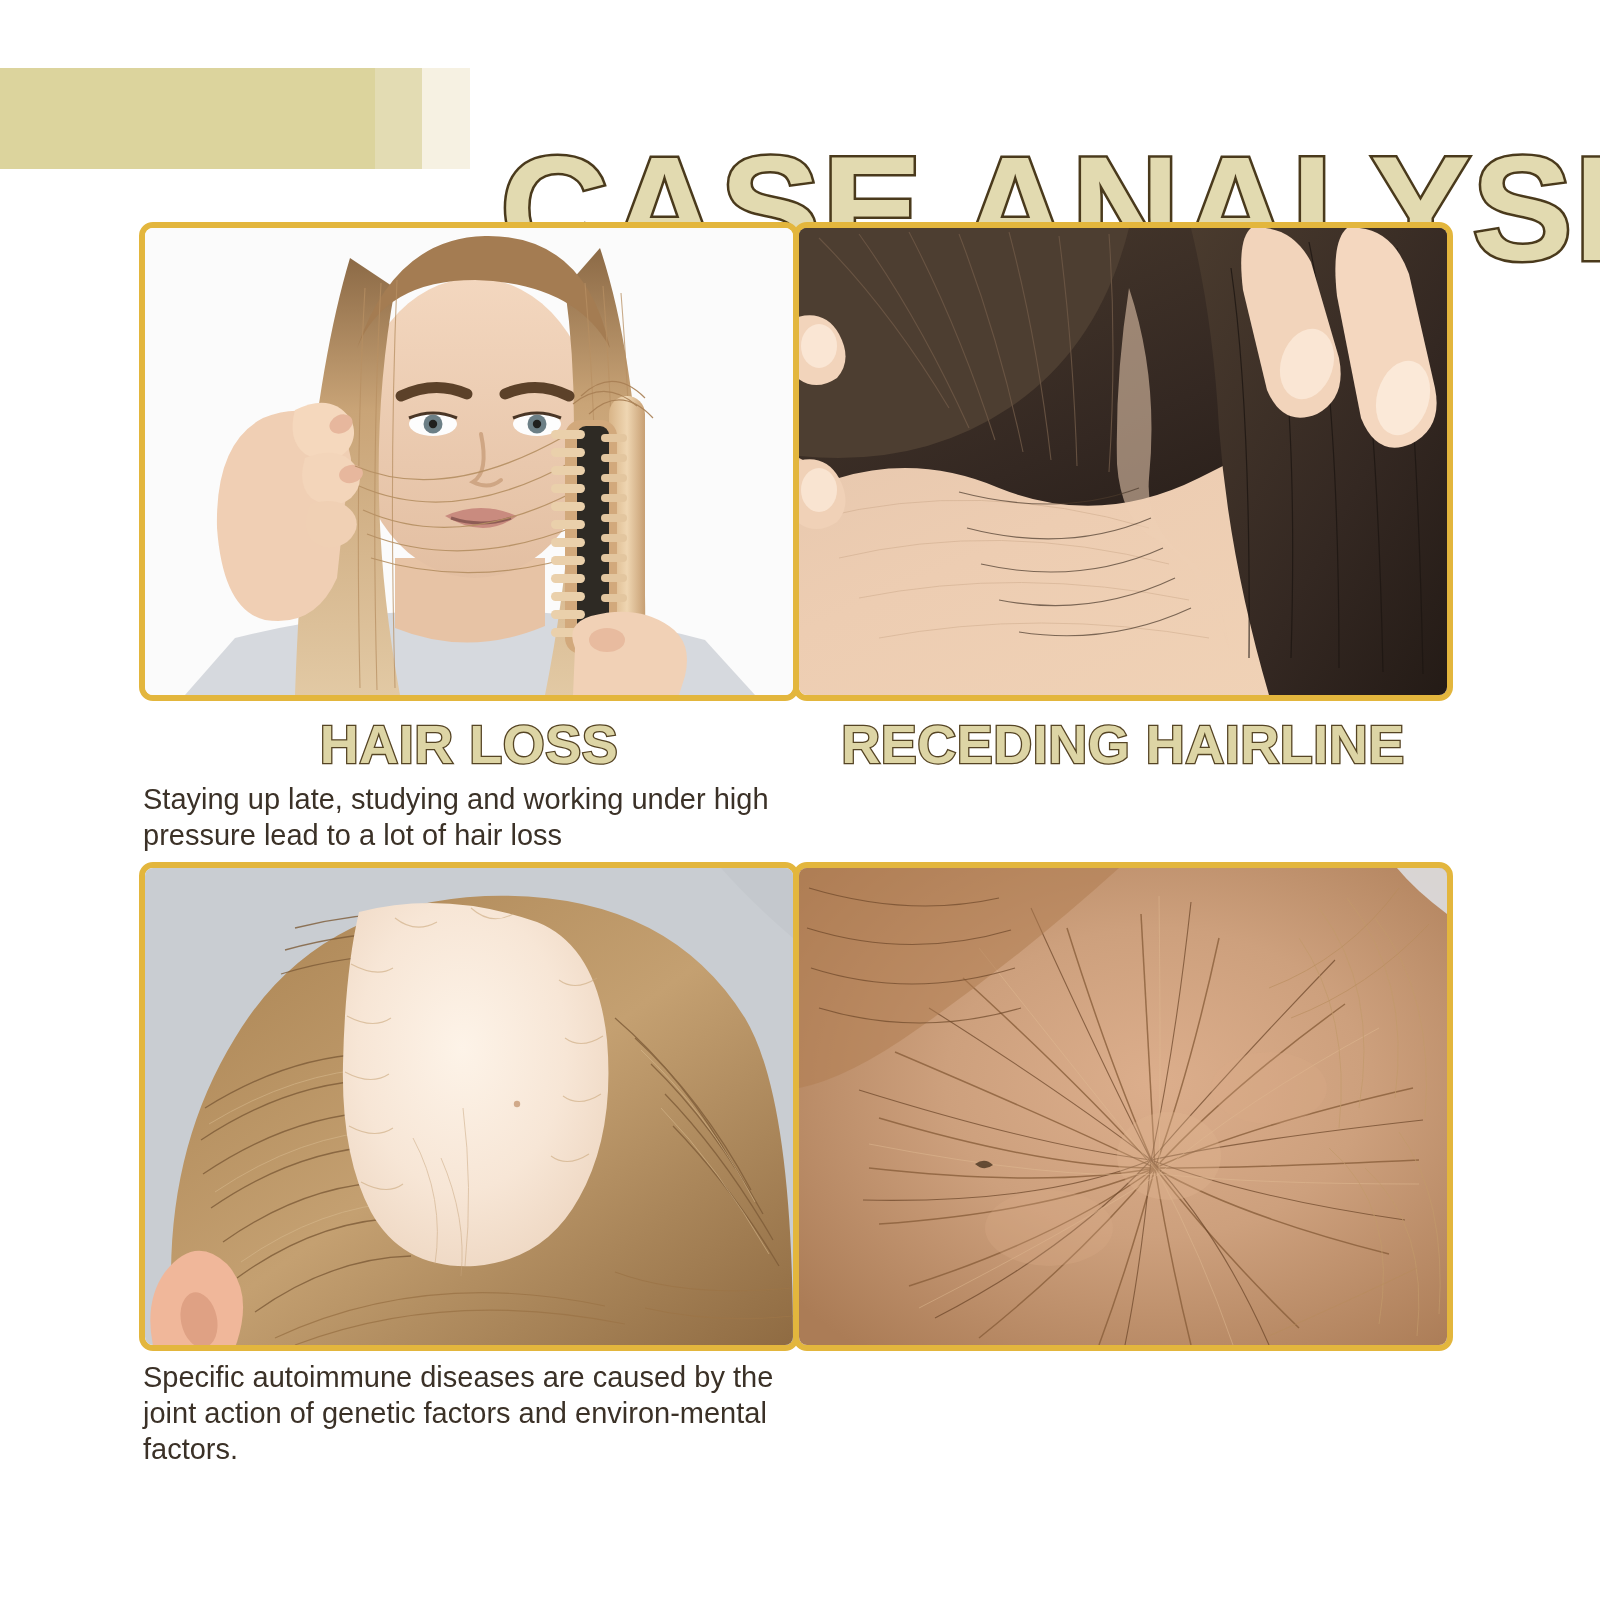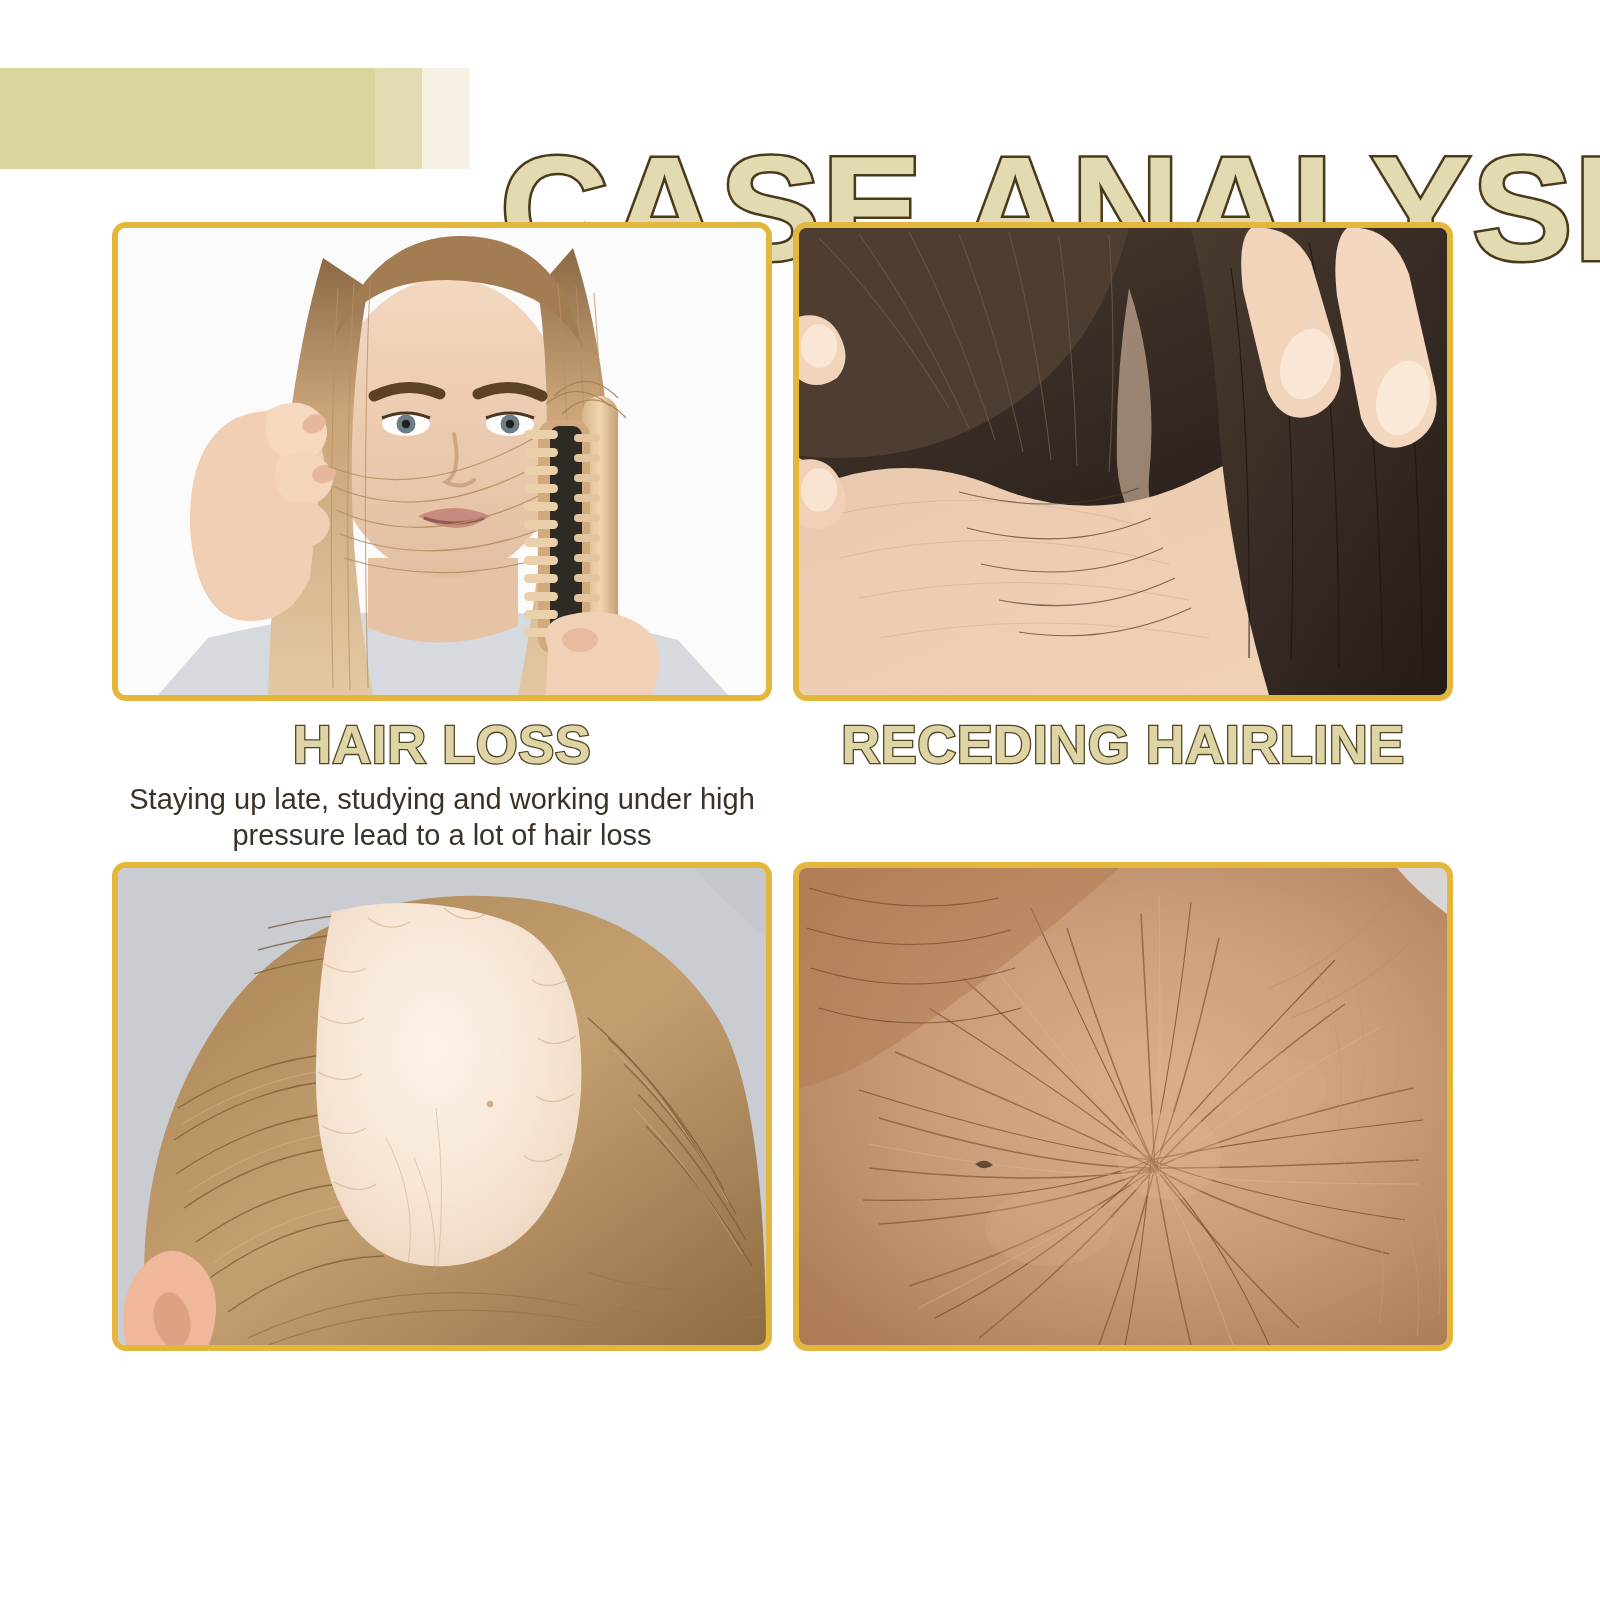"HAIR LOSS" .case-card.col-l { left: 112px -> 139px }
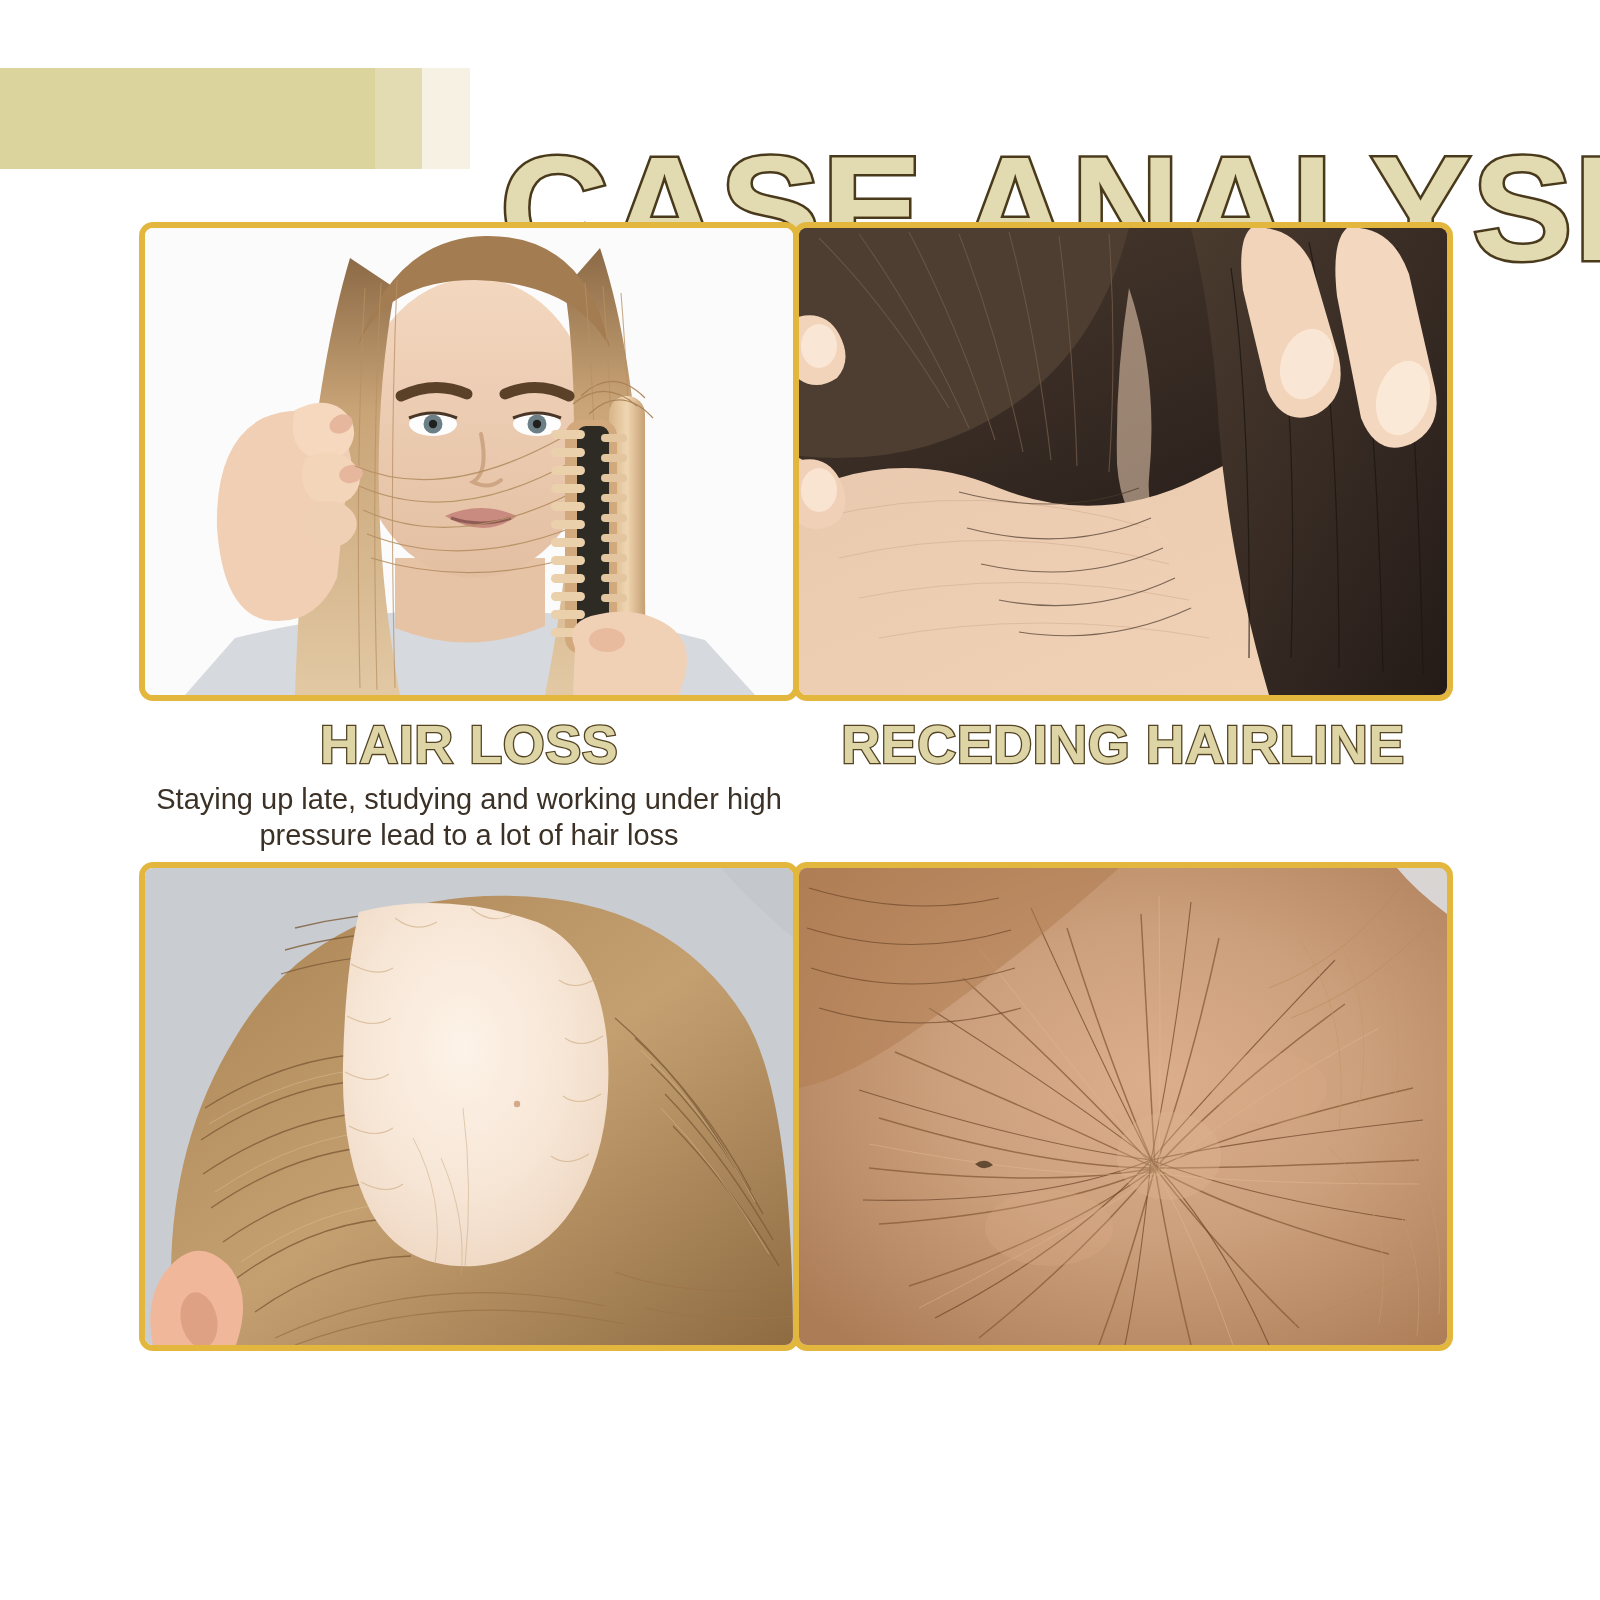"Staying up late, studying and" .case-desc { text-align: center -> none }
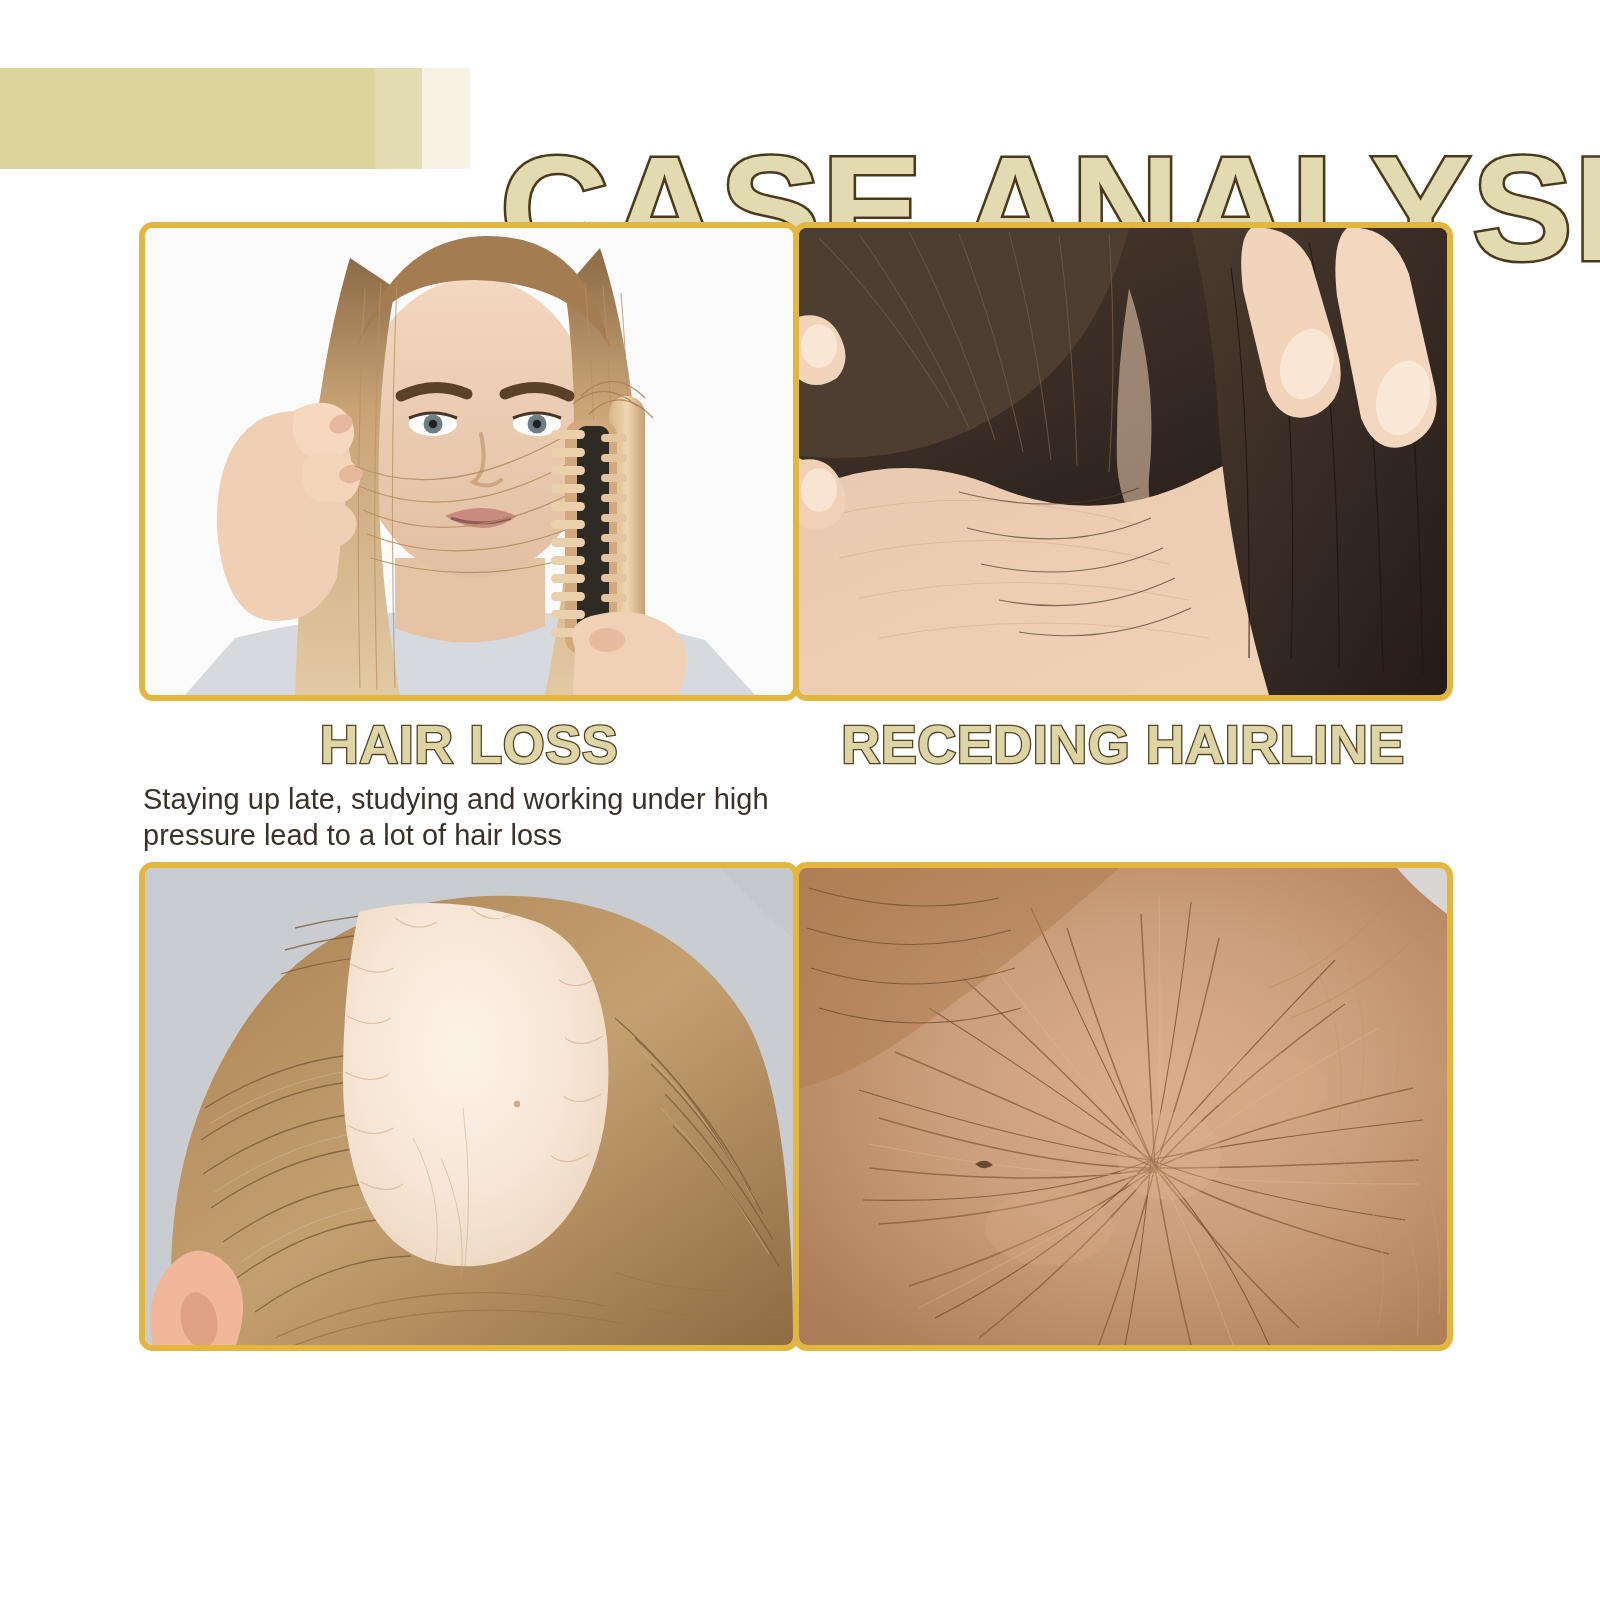"Specific autoimmune diseases are caused" div.case-desc { html: none -> <div>Specific autoimmune diseases are caused by the joint action of genetic factors and environ-mental factors.</div> }
